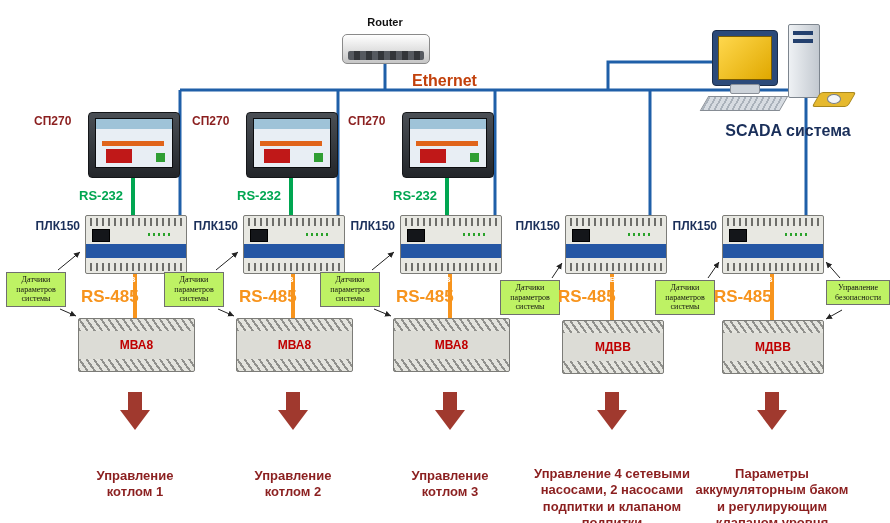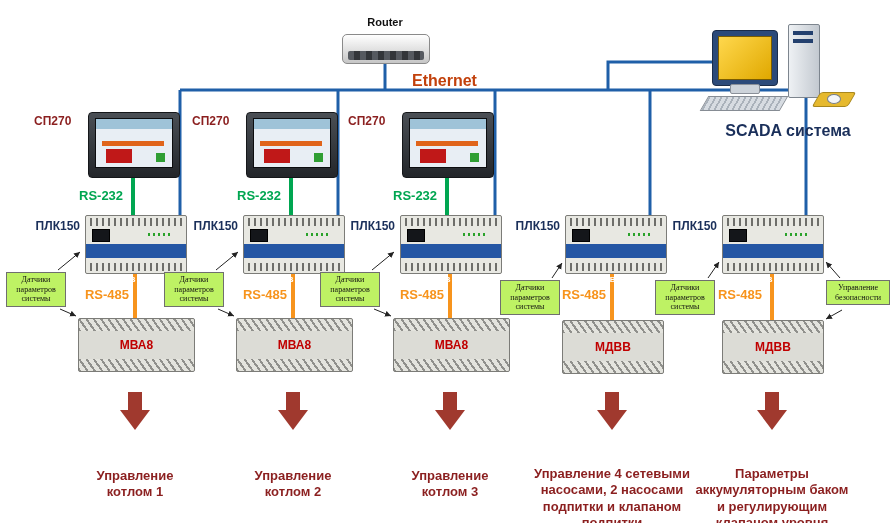"RS-485" .lbl-rs485 { font-size: 13px -> 17px }
